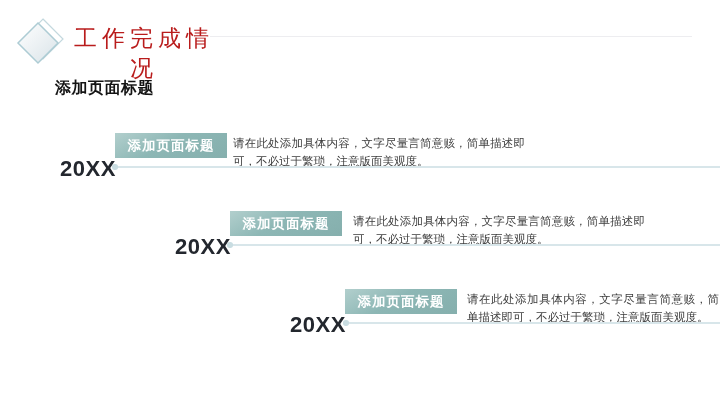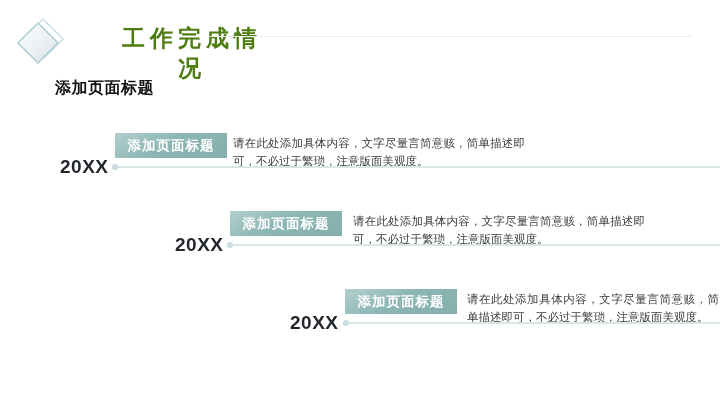"工作完成情况" .page-title { color: #4d7c0f -> #b91c1c; font-weight: 700 -> 400; margin-left: 48px -> none }
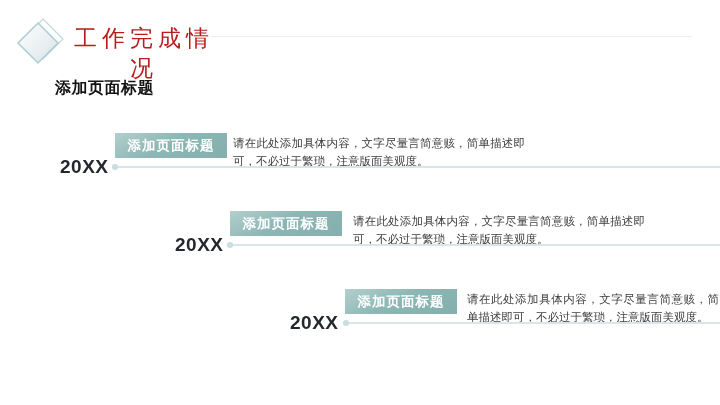"20XX" .year { font-size: 19px -> 22px }
